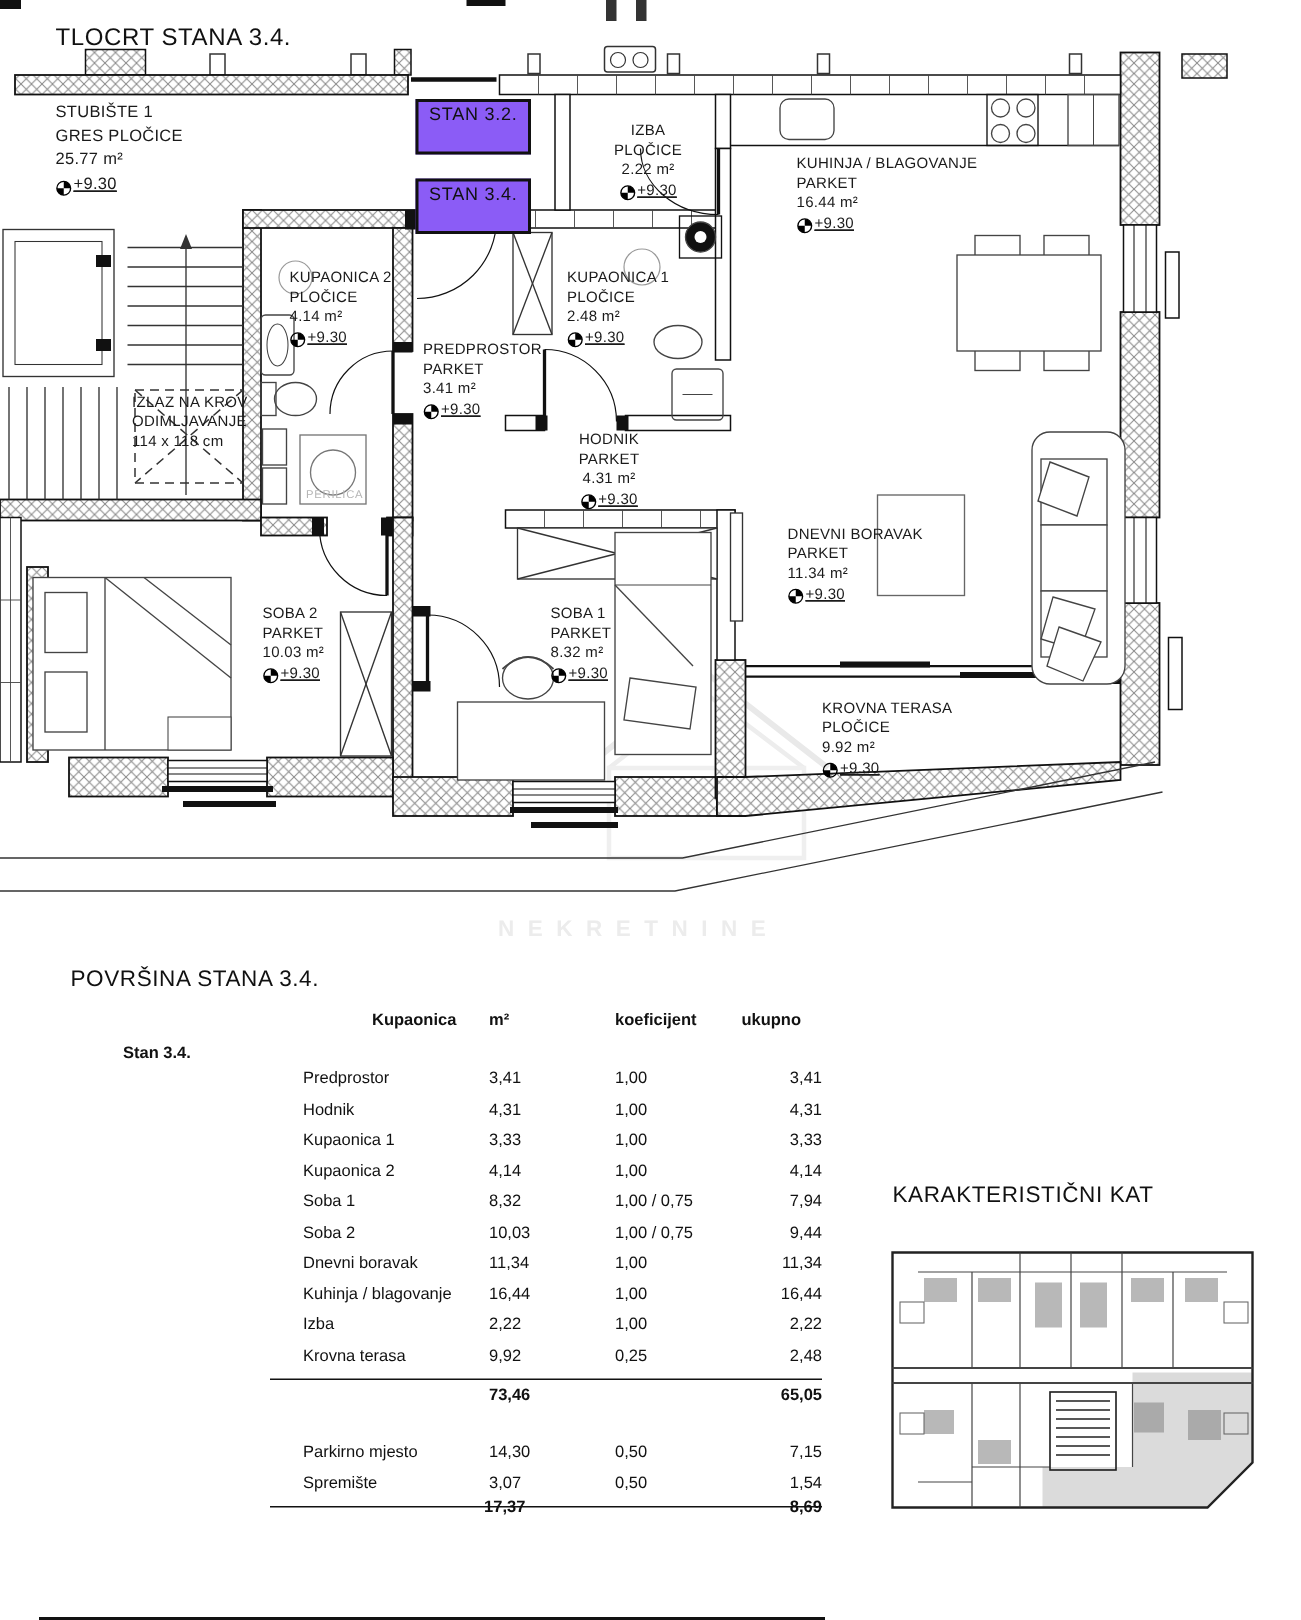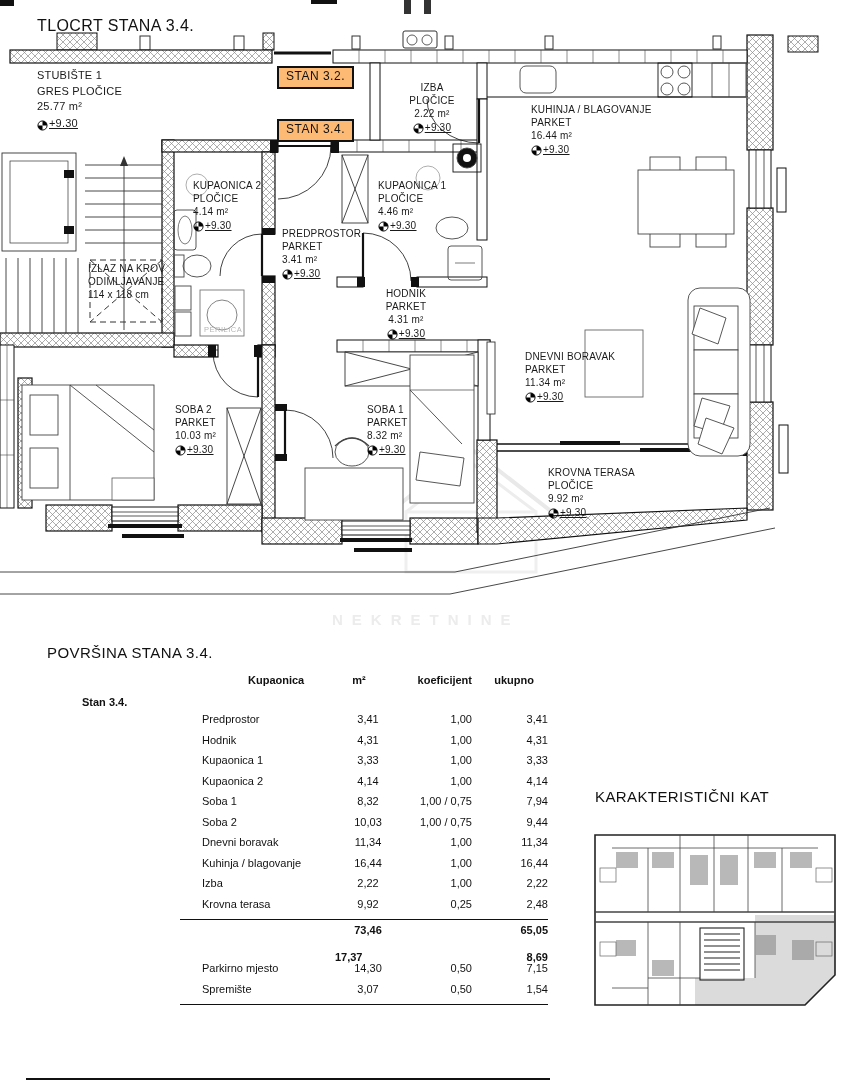"STAN 3.2." .stan-box { background: #fdba74 -> #8b5cf6; padding: 1px 7px 4px 7px -> 1px 7px 18px 7px }
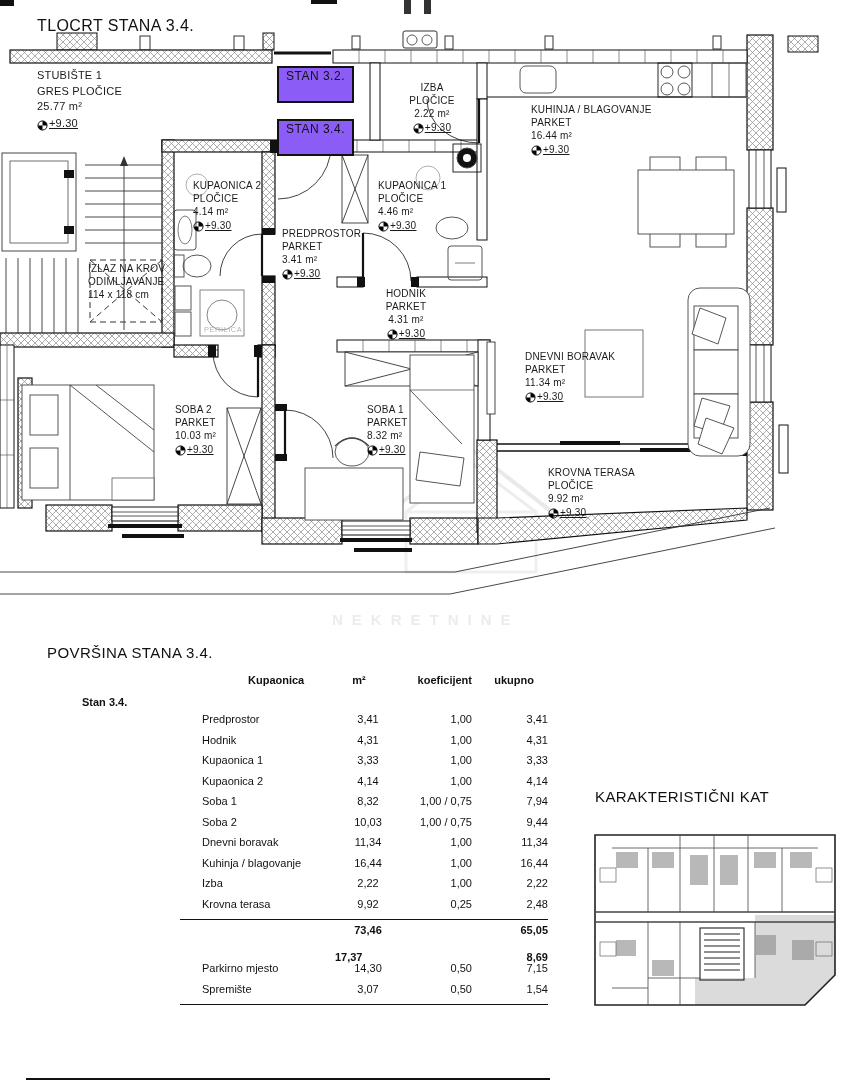"4.46 m²" div { text: 4.46 -> 2.48 }
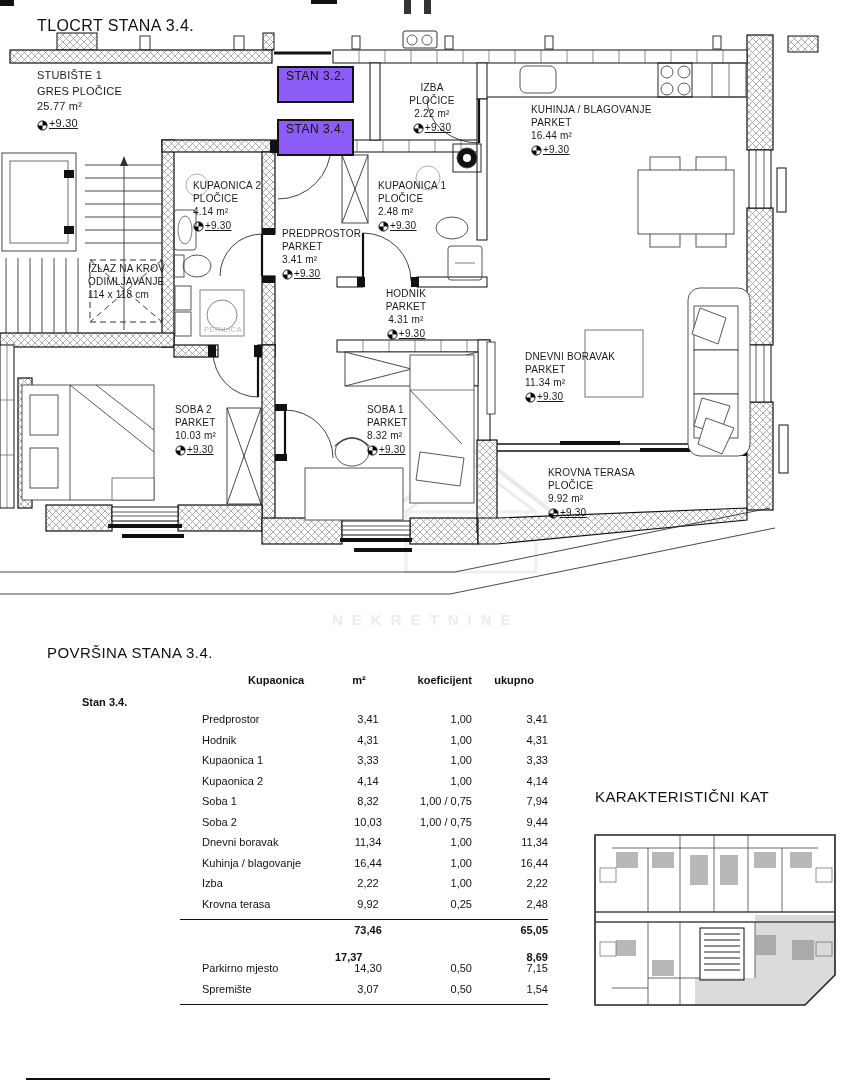"m²" .c-m2 { text-align: center -> left }
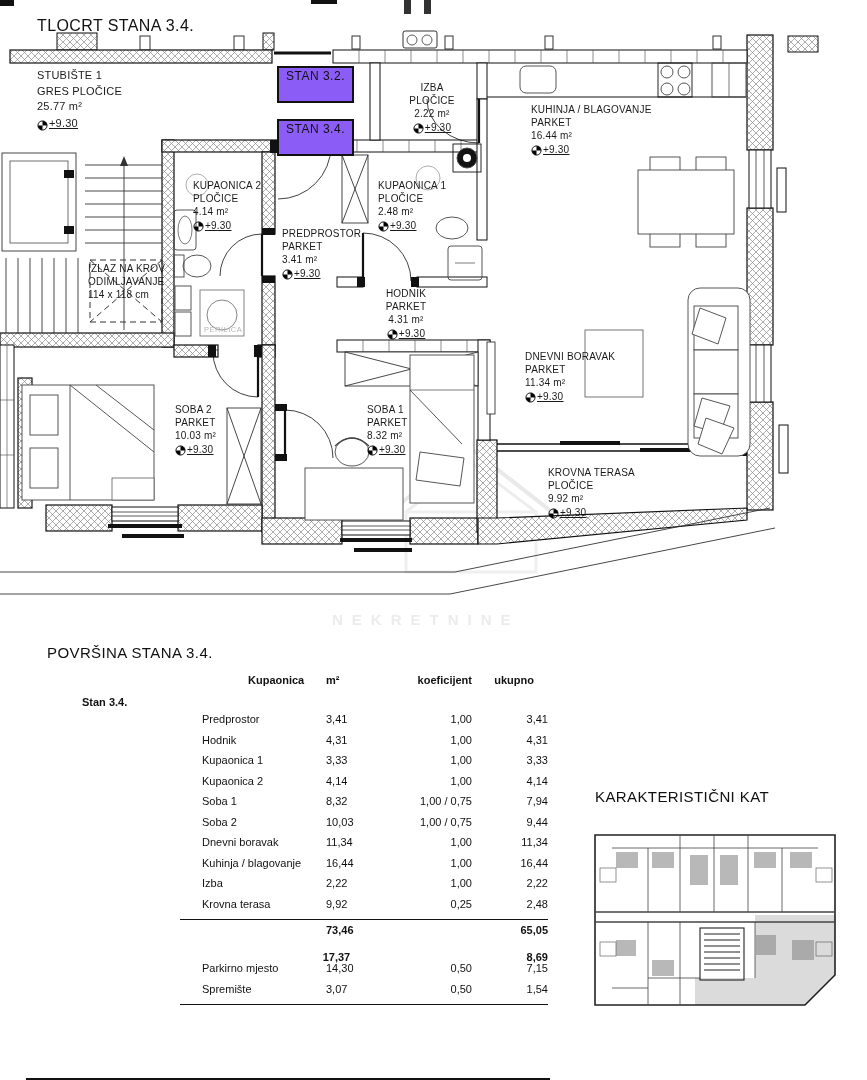"koeficijent" .c-kf { text-align: right -> none }
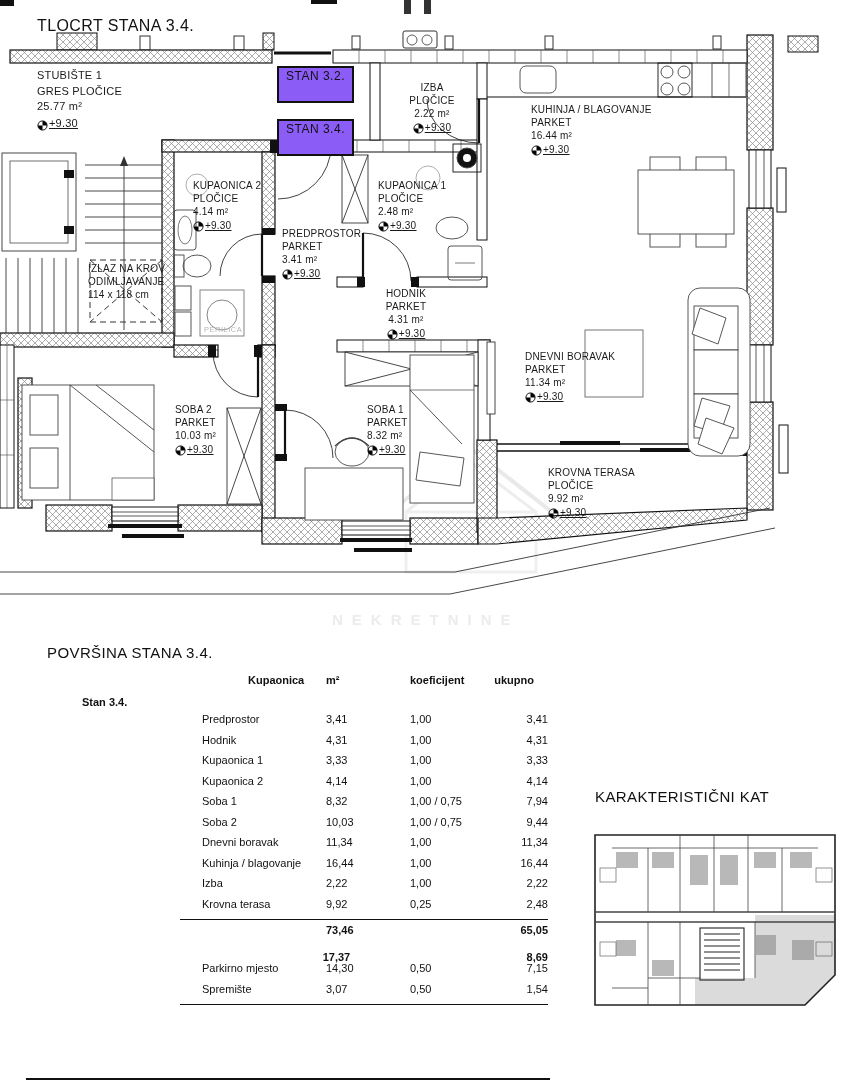"17,37" div.sub { top: 951px -> 999px }
